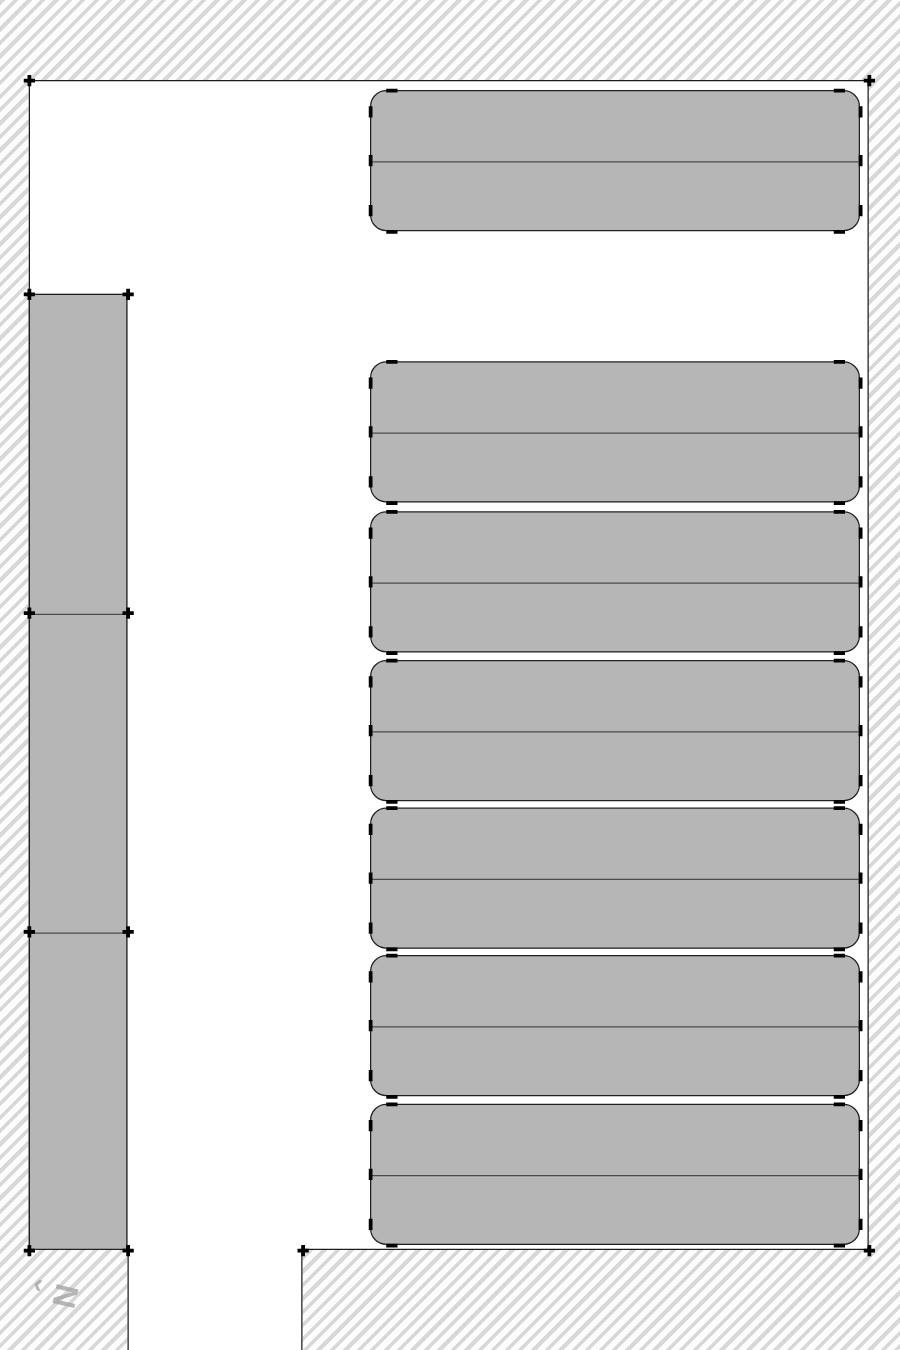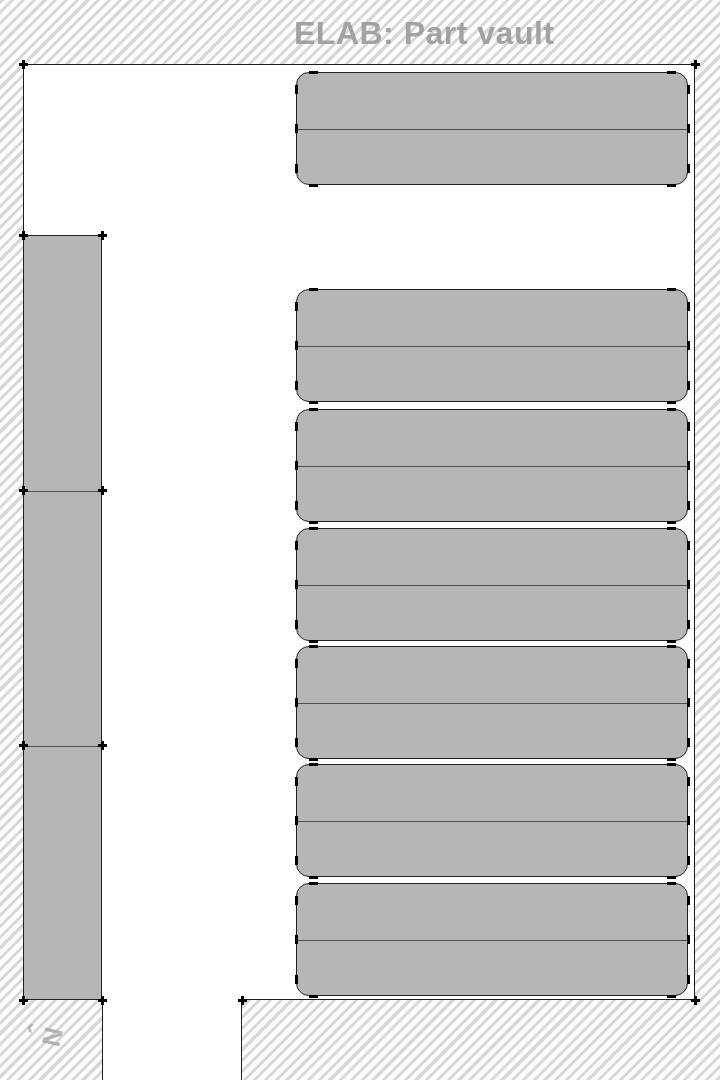"ELAB: Part vault" h1.page-title { html: <h1>ELAB: Part vault</h1> -> none }
